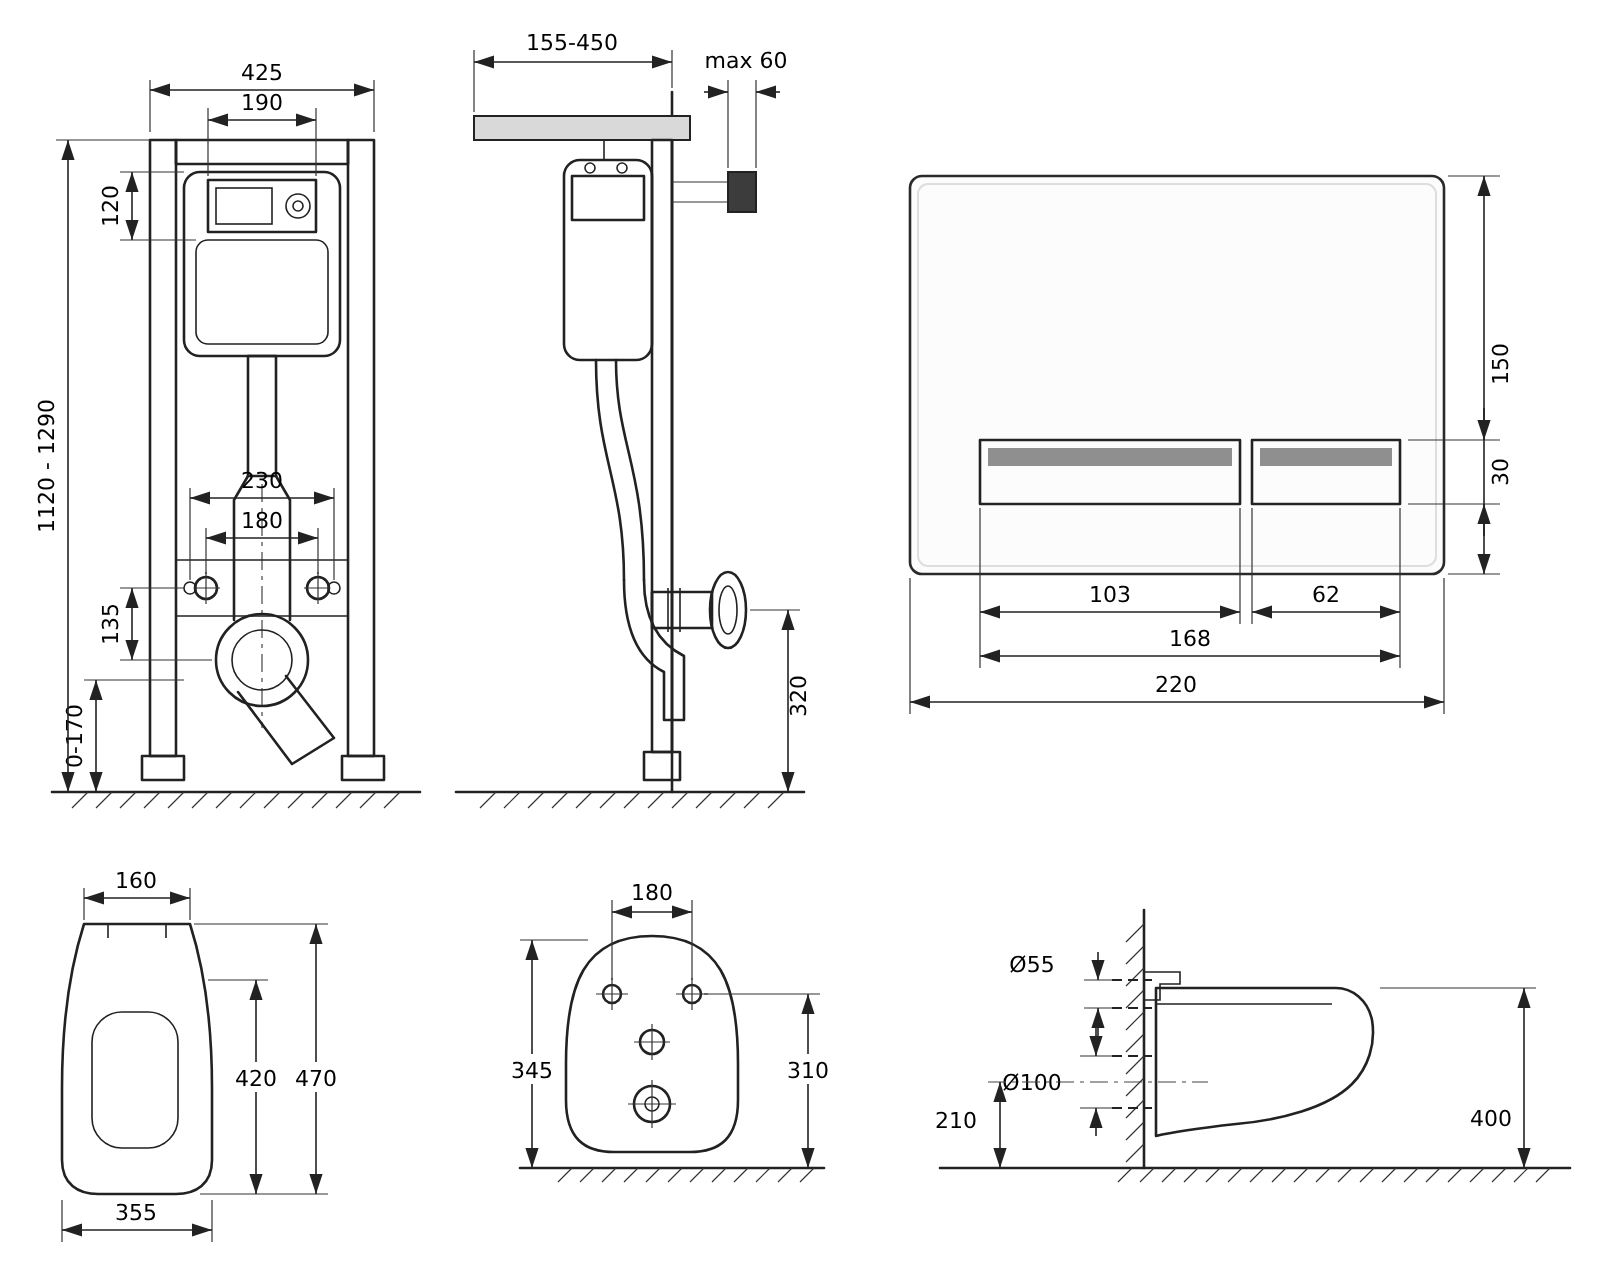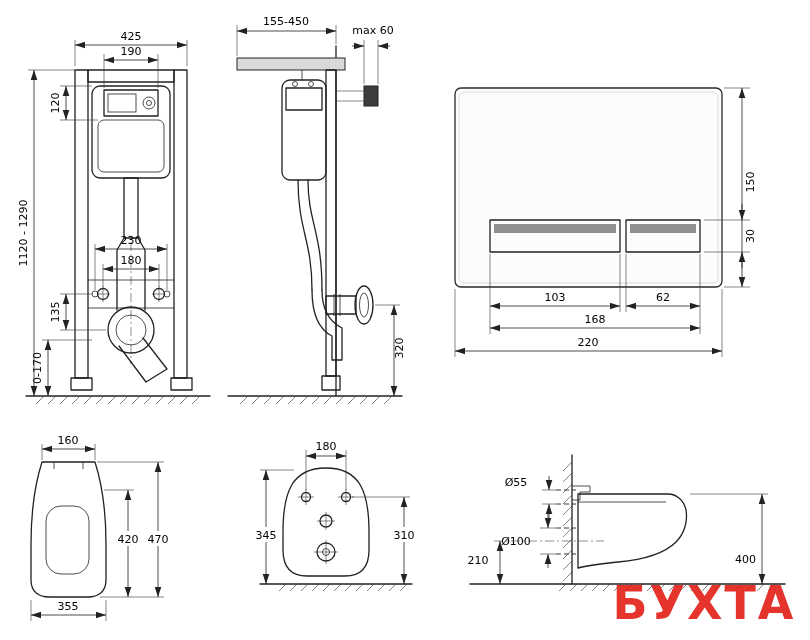"БУХТА" div.watermark { html: <div> <span>БУХТА</span> </div> -> none }
